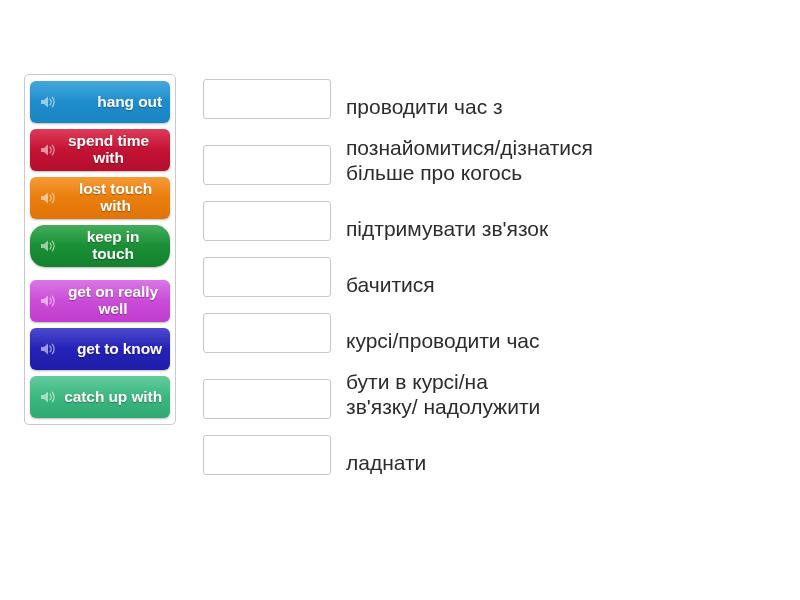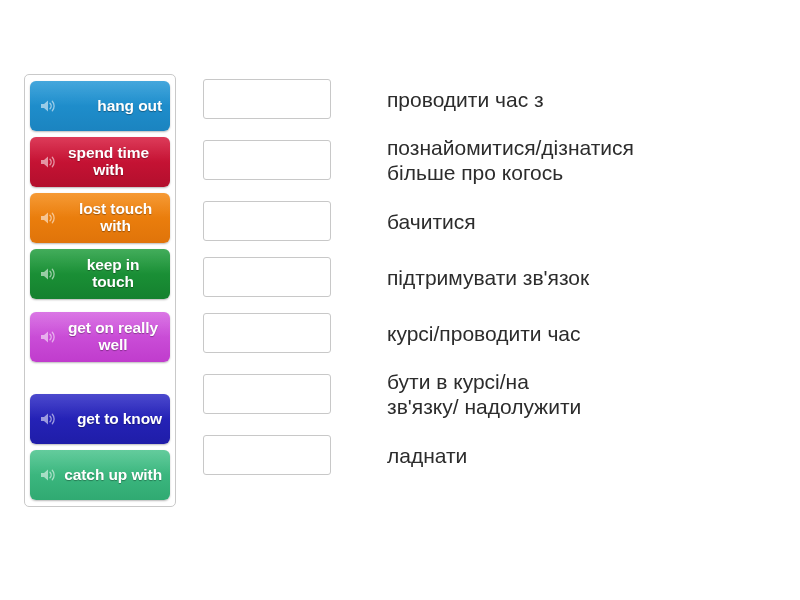"hang out" .tile { height: 50px -> 42px }
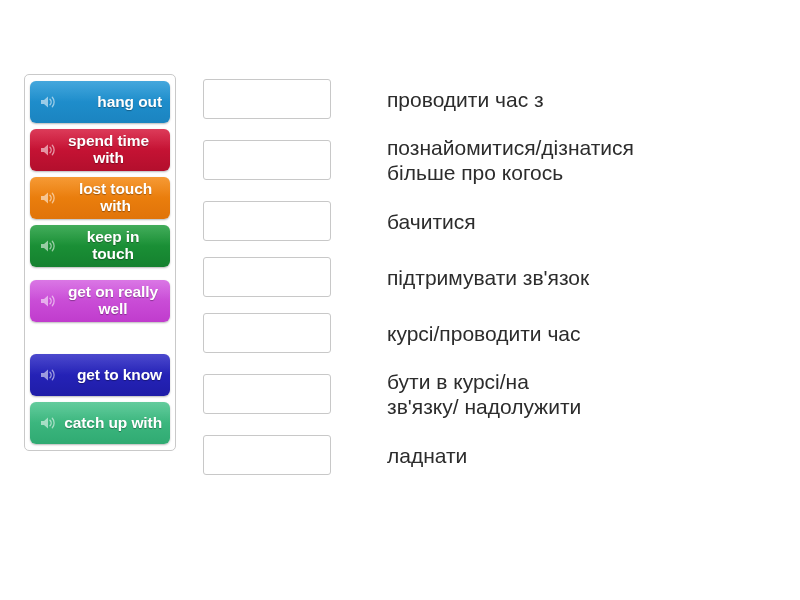"проводити час з" .row { align-items: center -> flex-end; gap: 41px -> none }
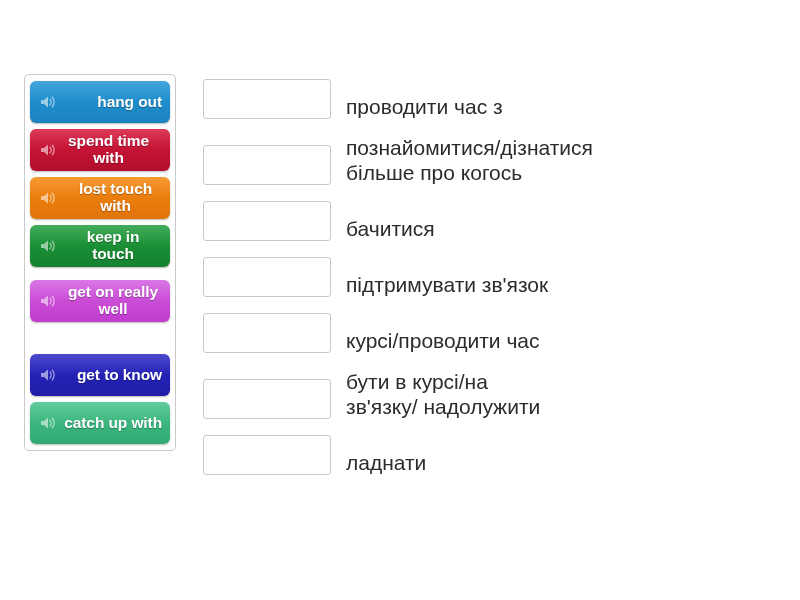"keep in touch" div.tile { border-radius: none -> 15px }
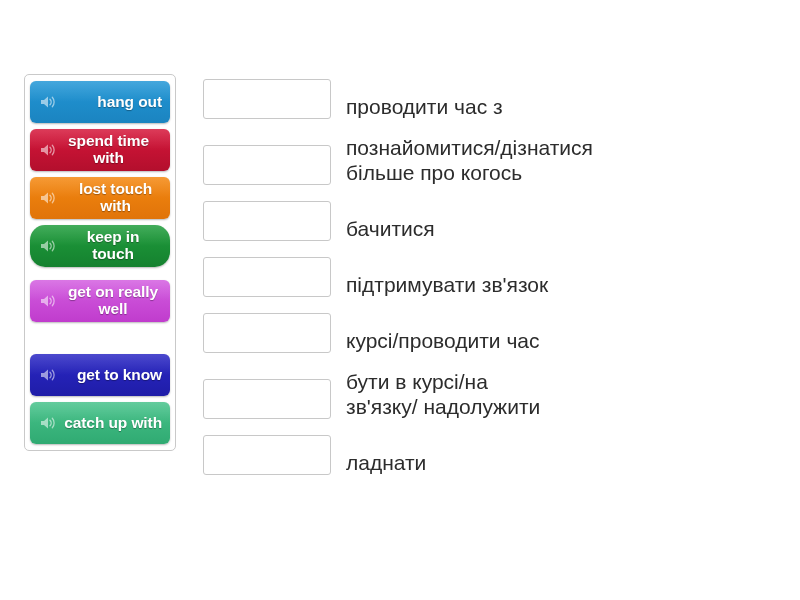"бачитися" div.row { order: before "підтримувати зв'язок" -> after "підтримувати зв'язок" }
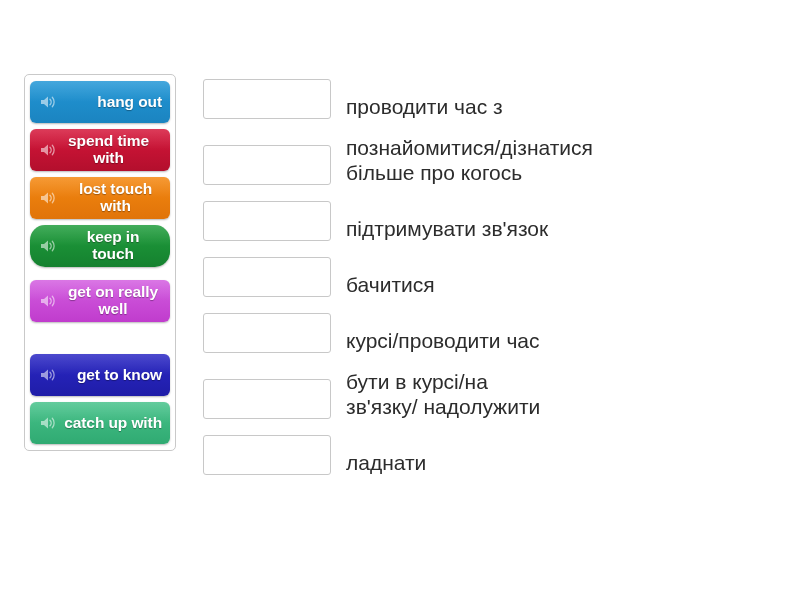"get to know" div.tile { margin-top: 26px -> none }
